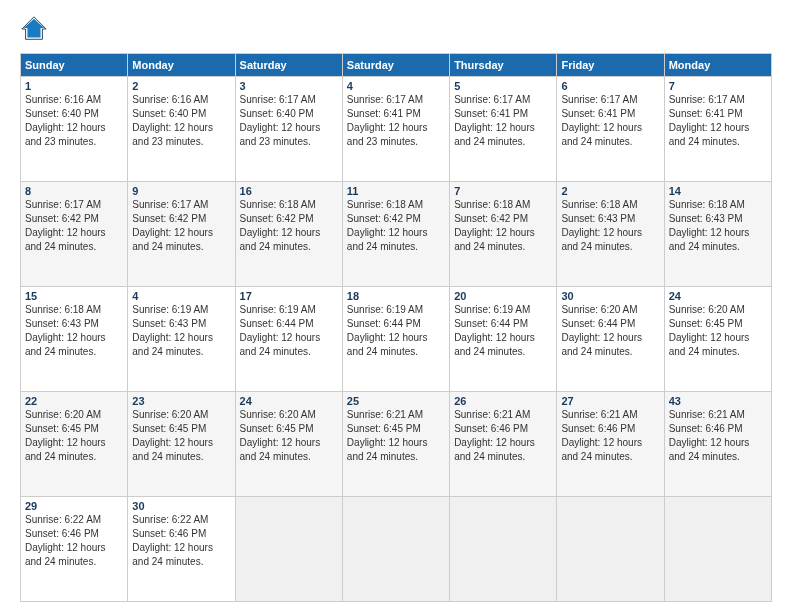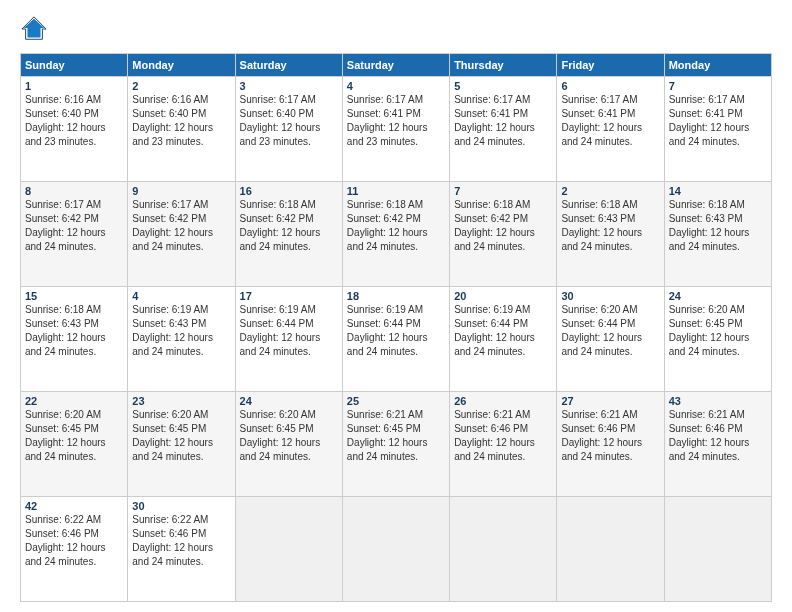"42" span.day-number { text: 42 -> 29 }
